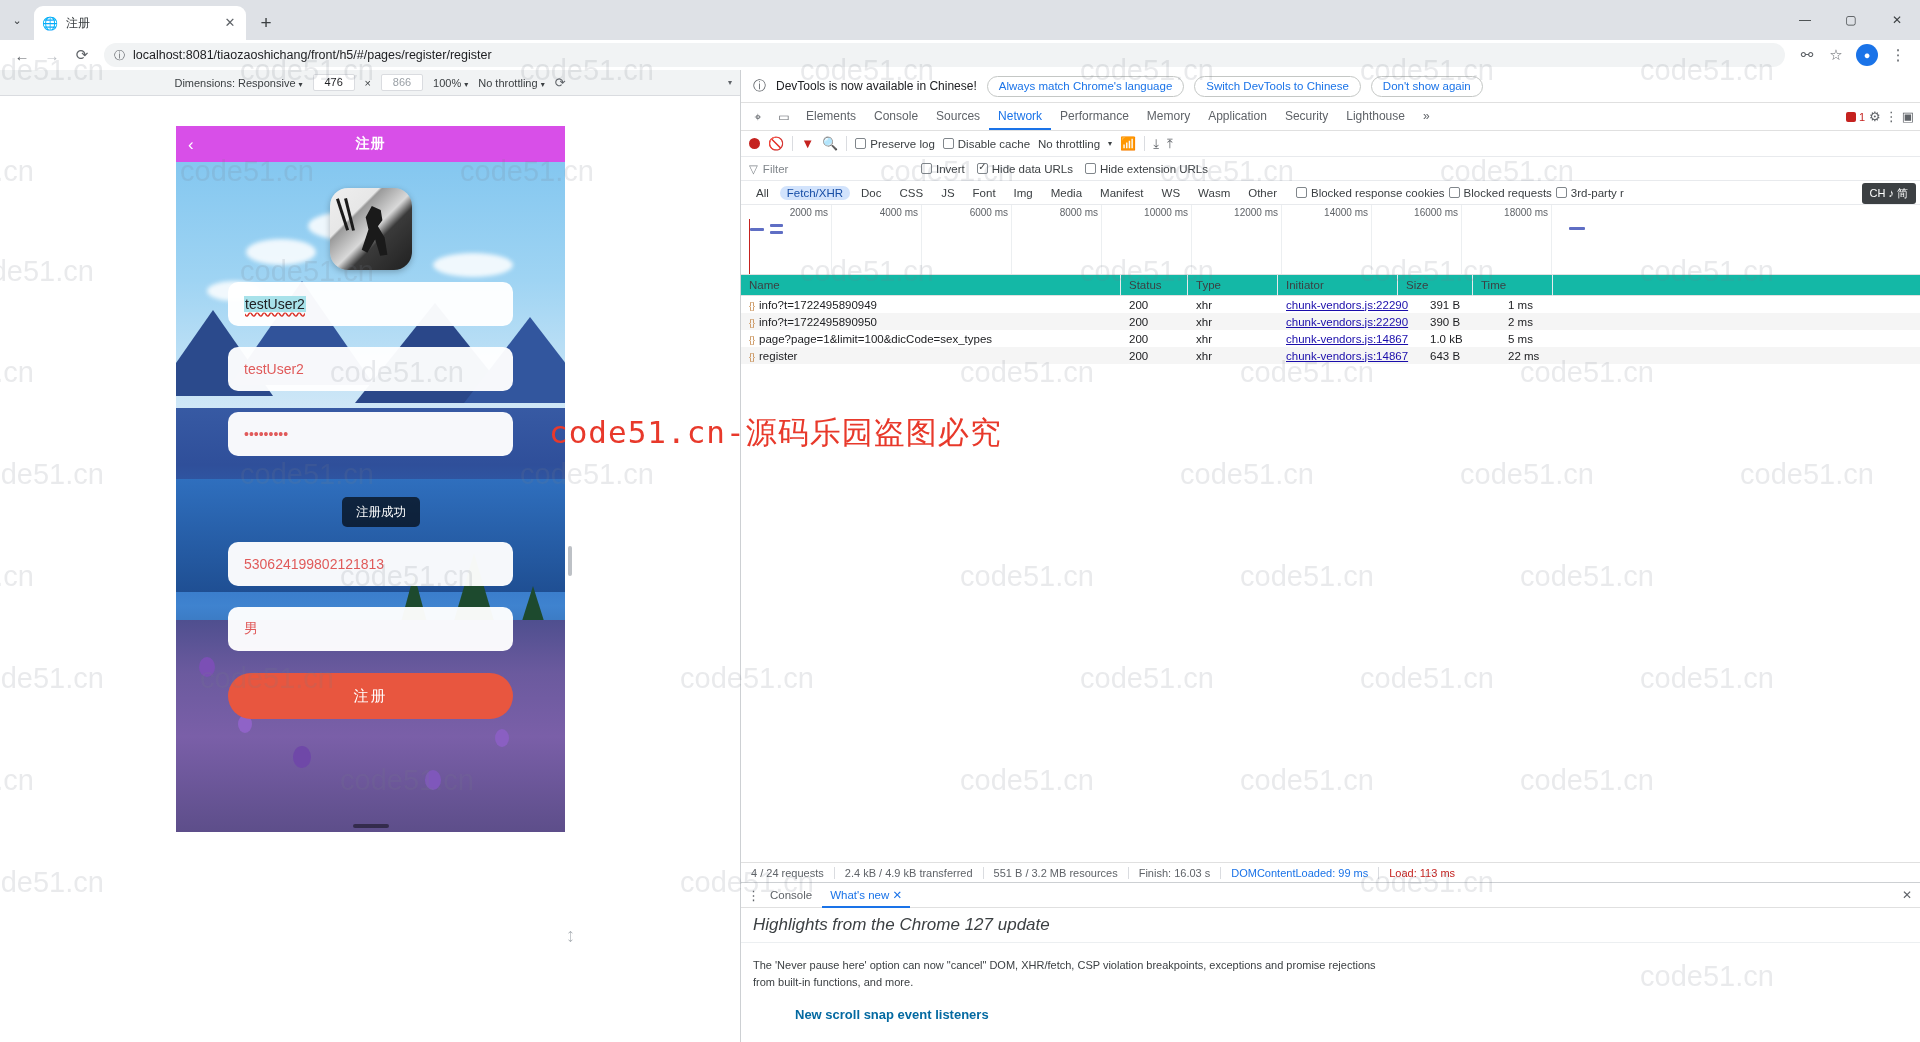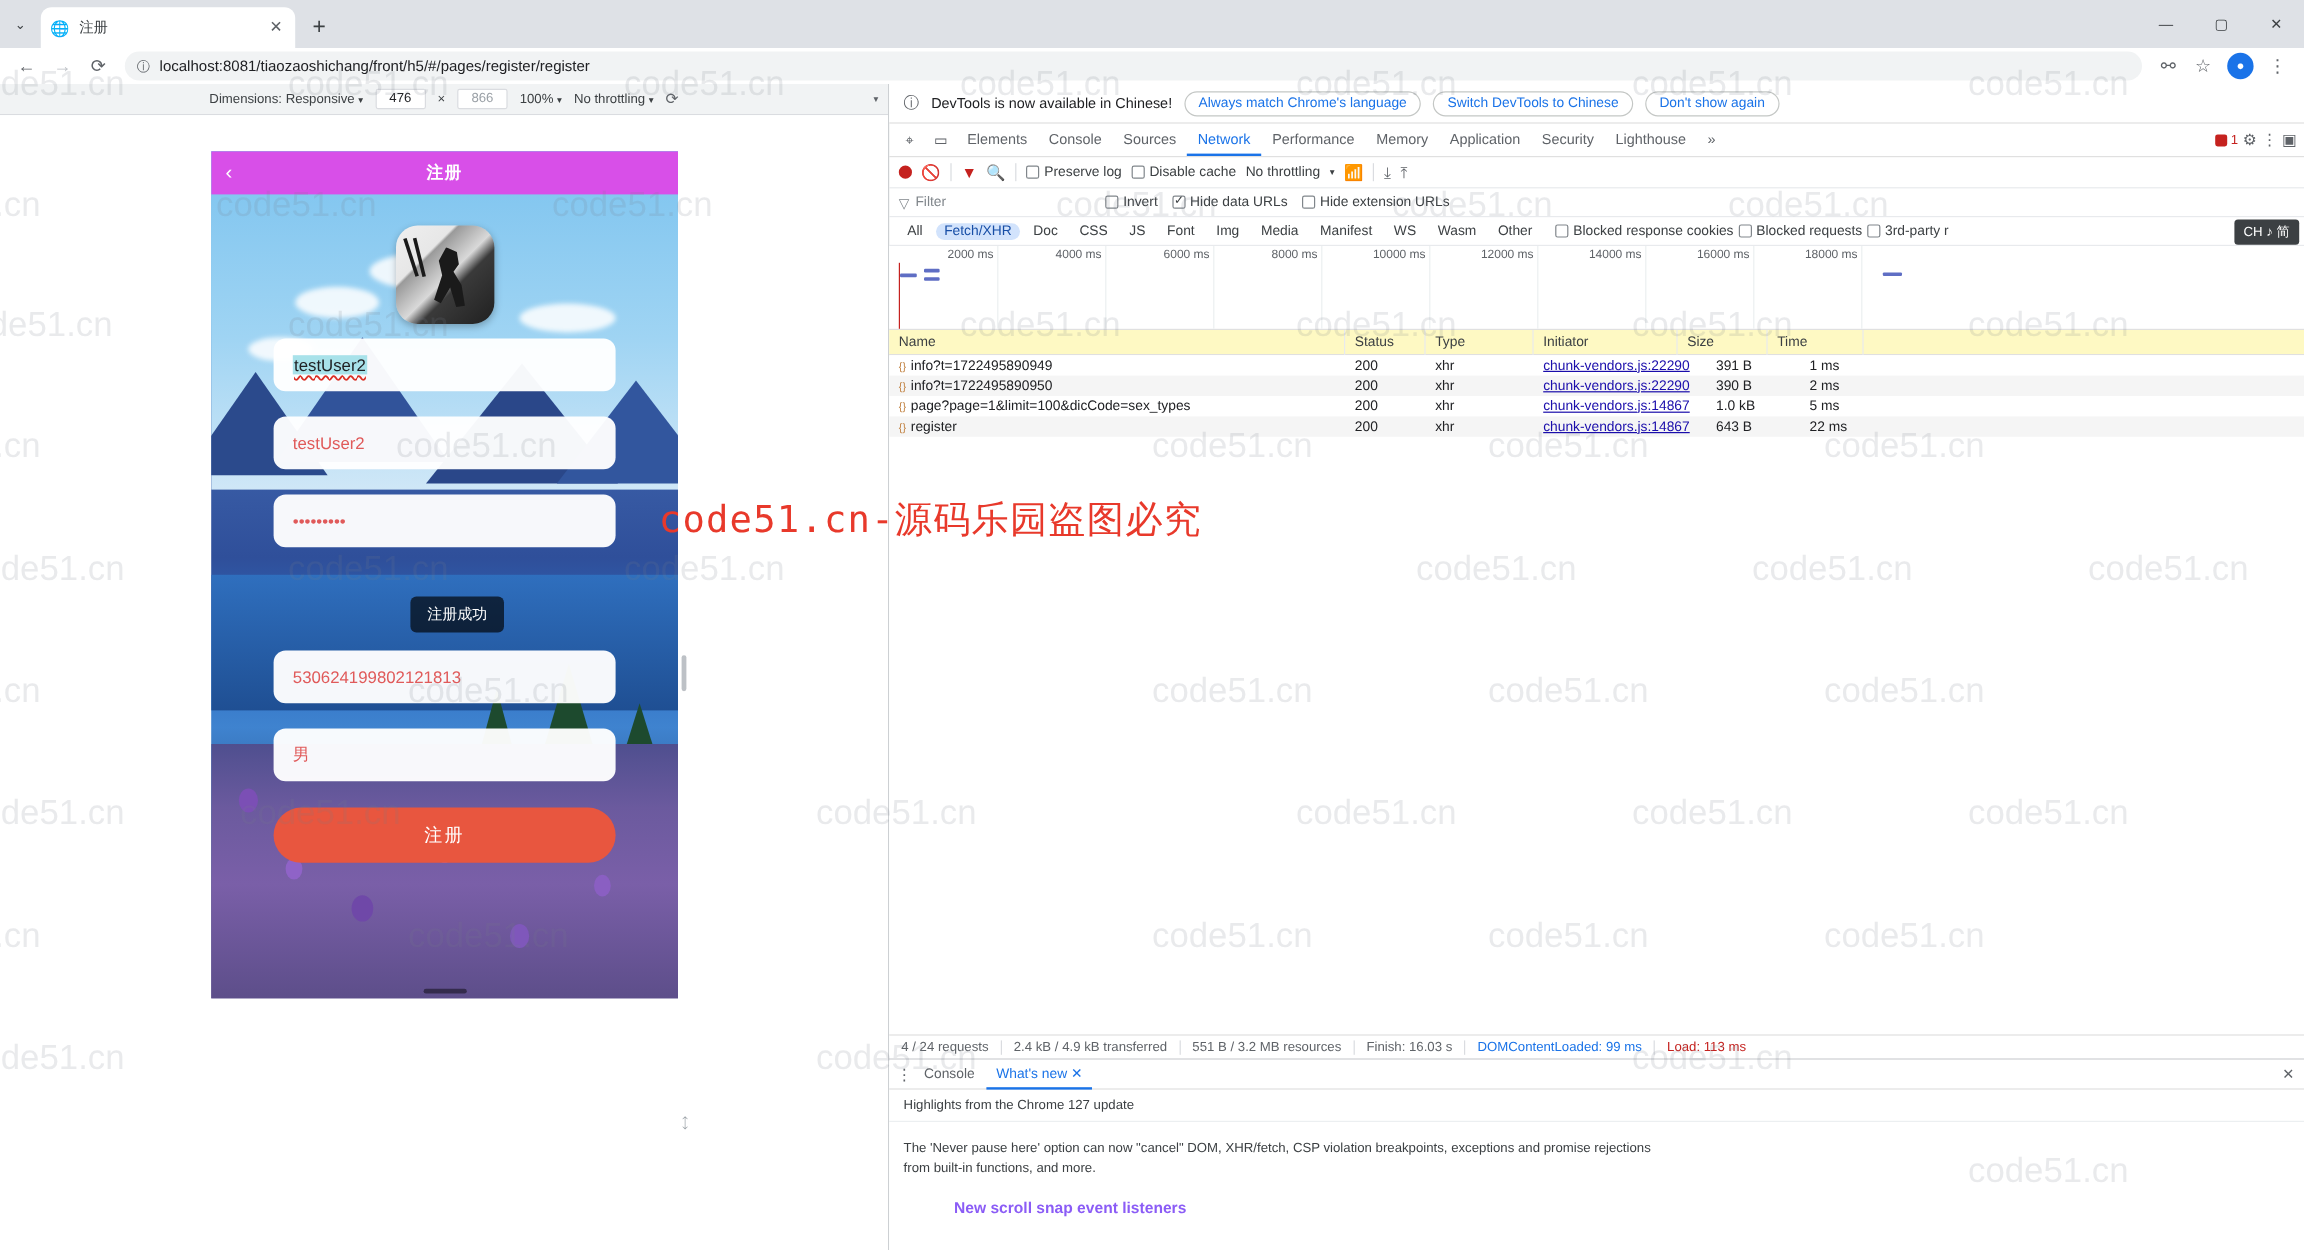"Name" .dt-table-head { background: #fef9c3 -> #14b8a6 }
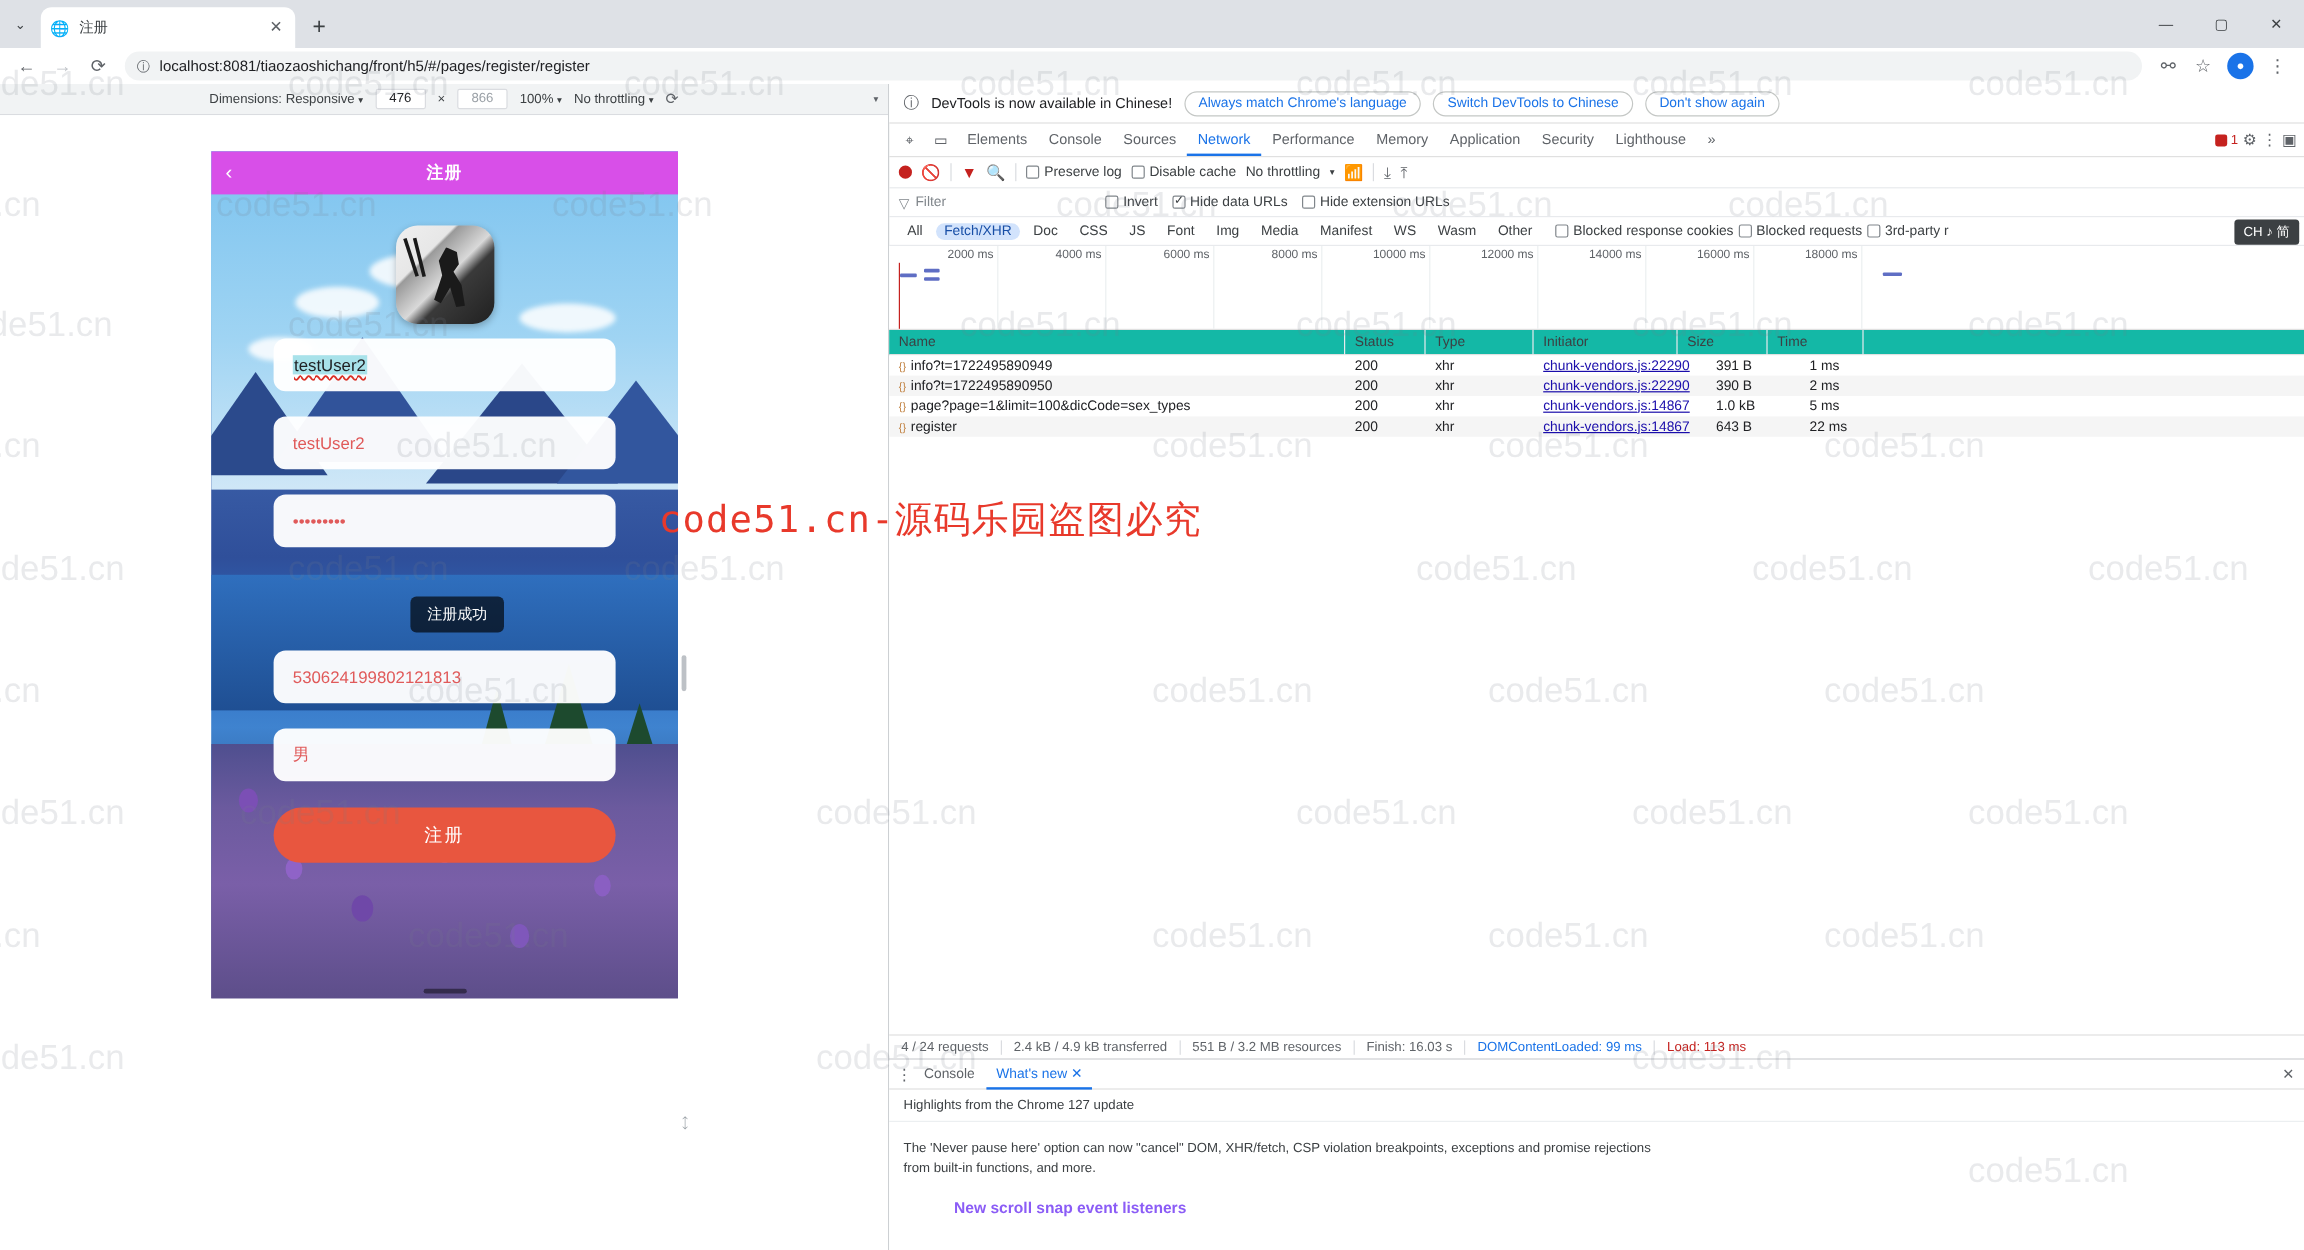"Highlights from the Chrome 127" .wn-sub { font-size: 11px -> 17px; font-style: none -> italic }
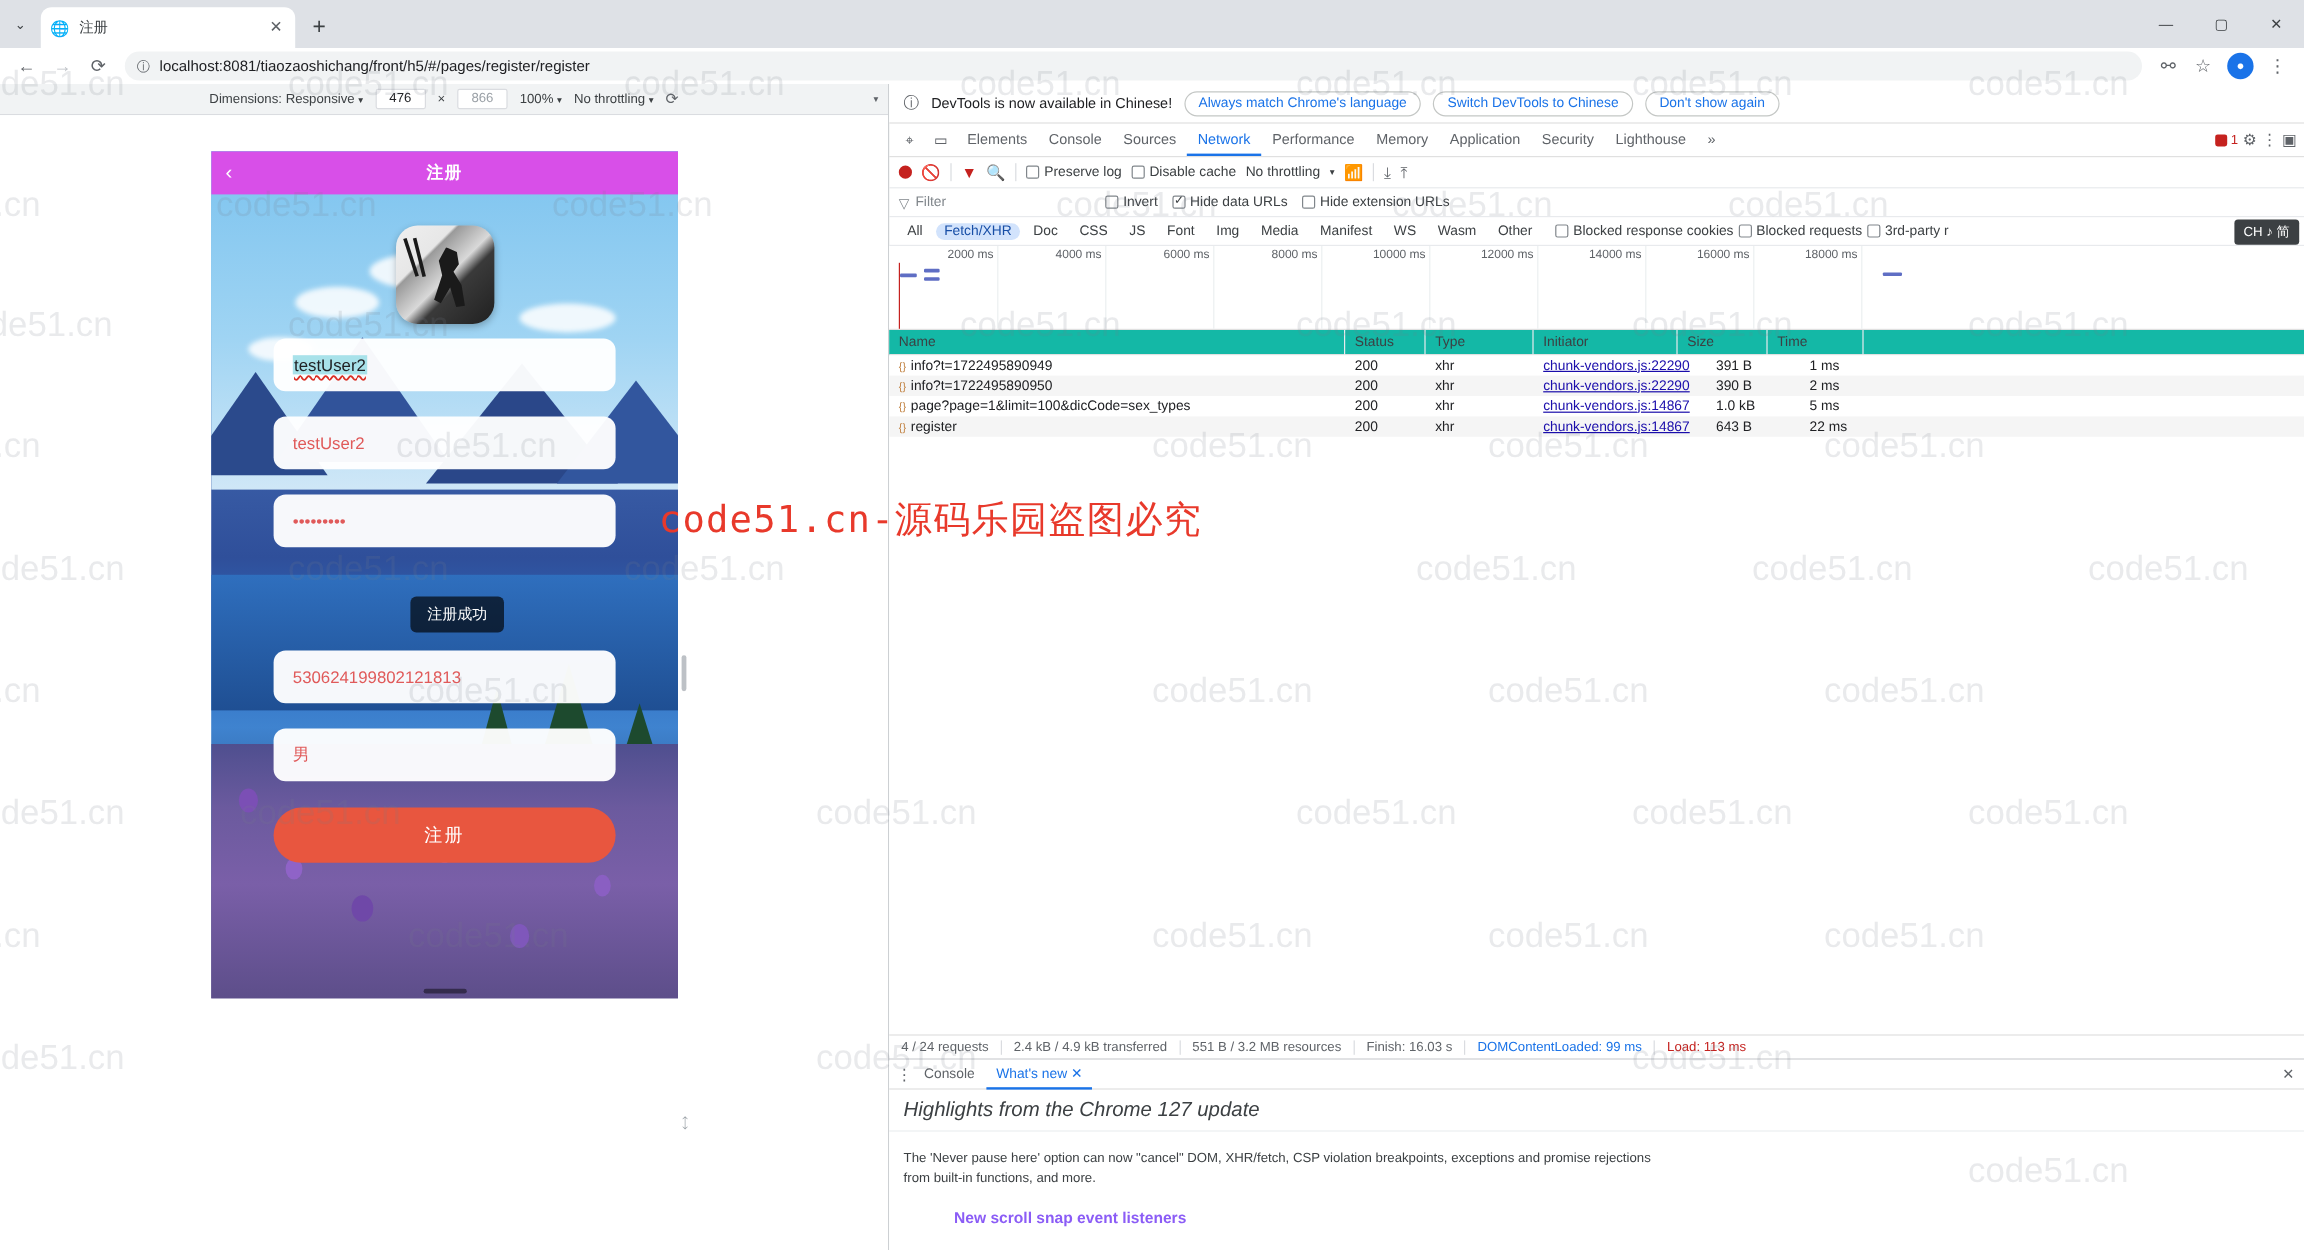"New scroll snap event listeners" .wn-h2 { color: #8b5cf6 -> #0369a1 }
